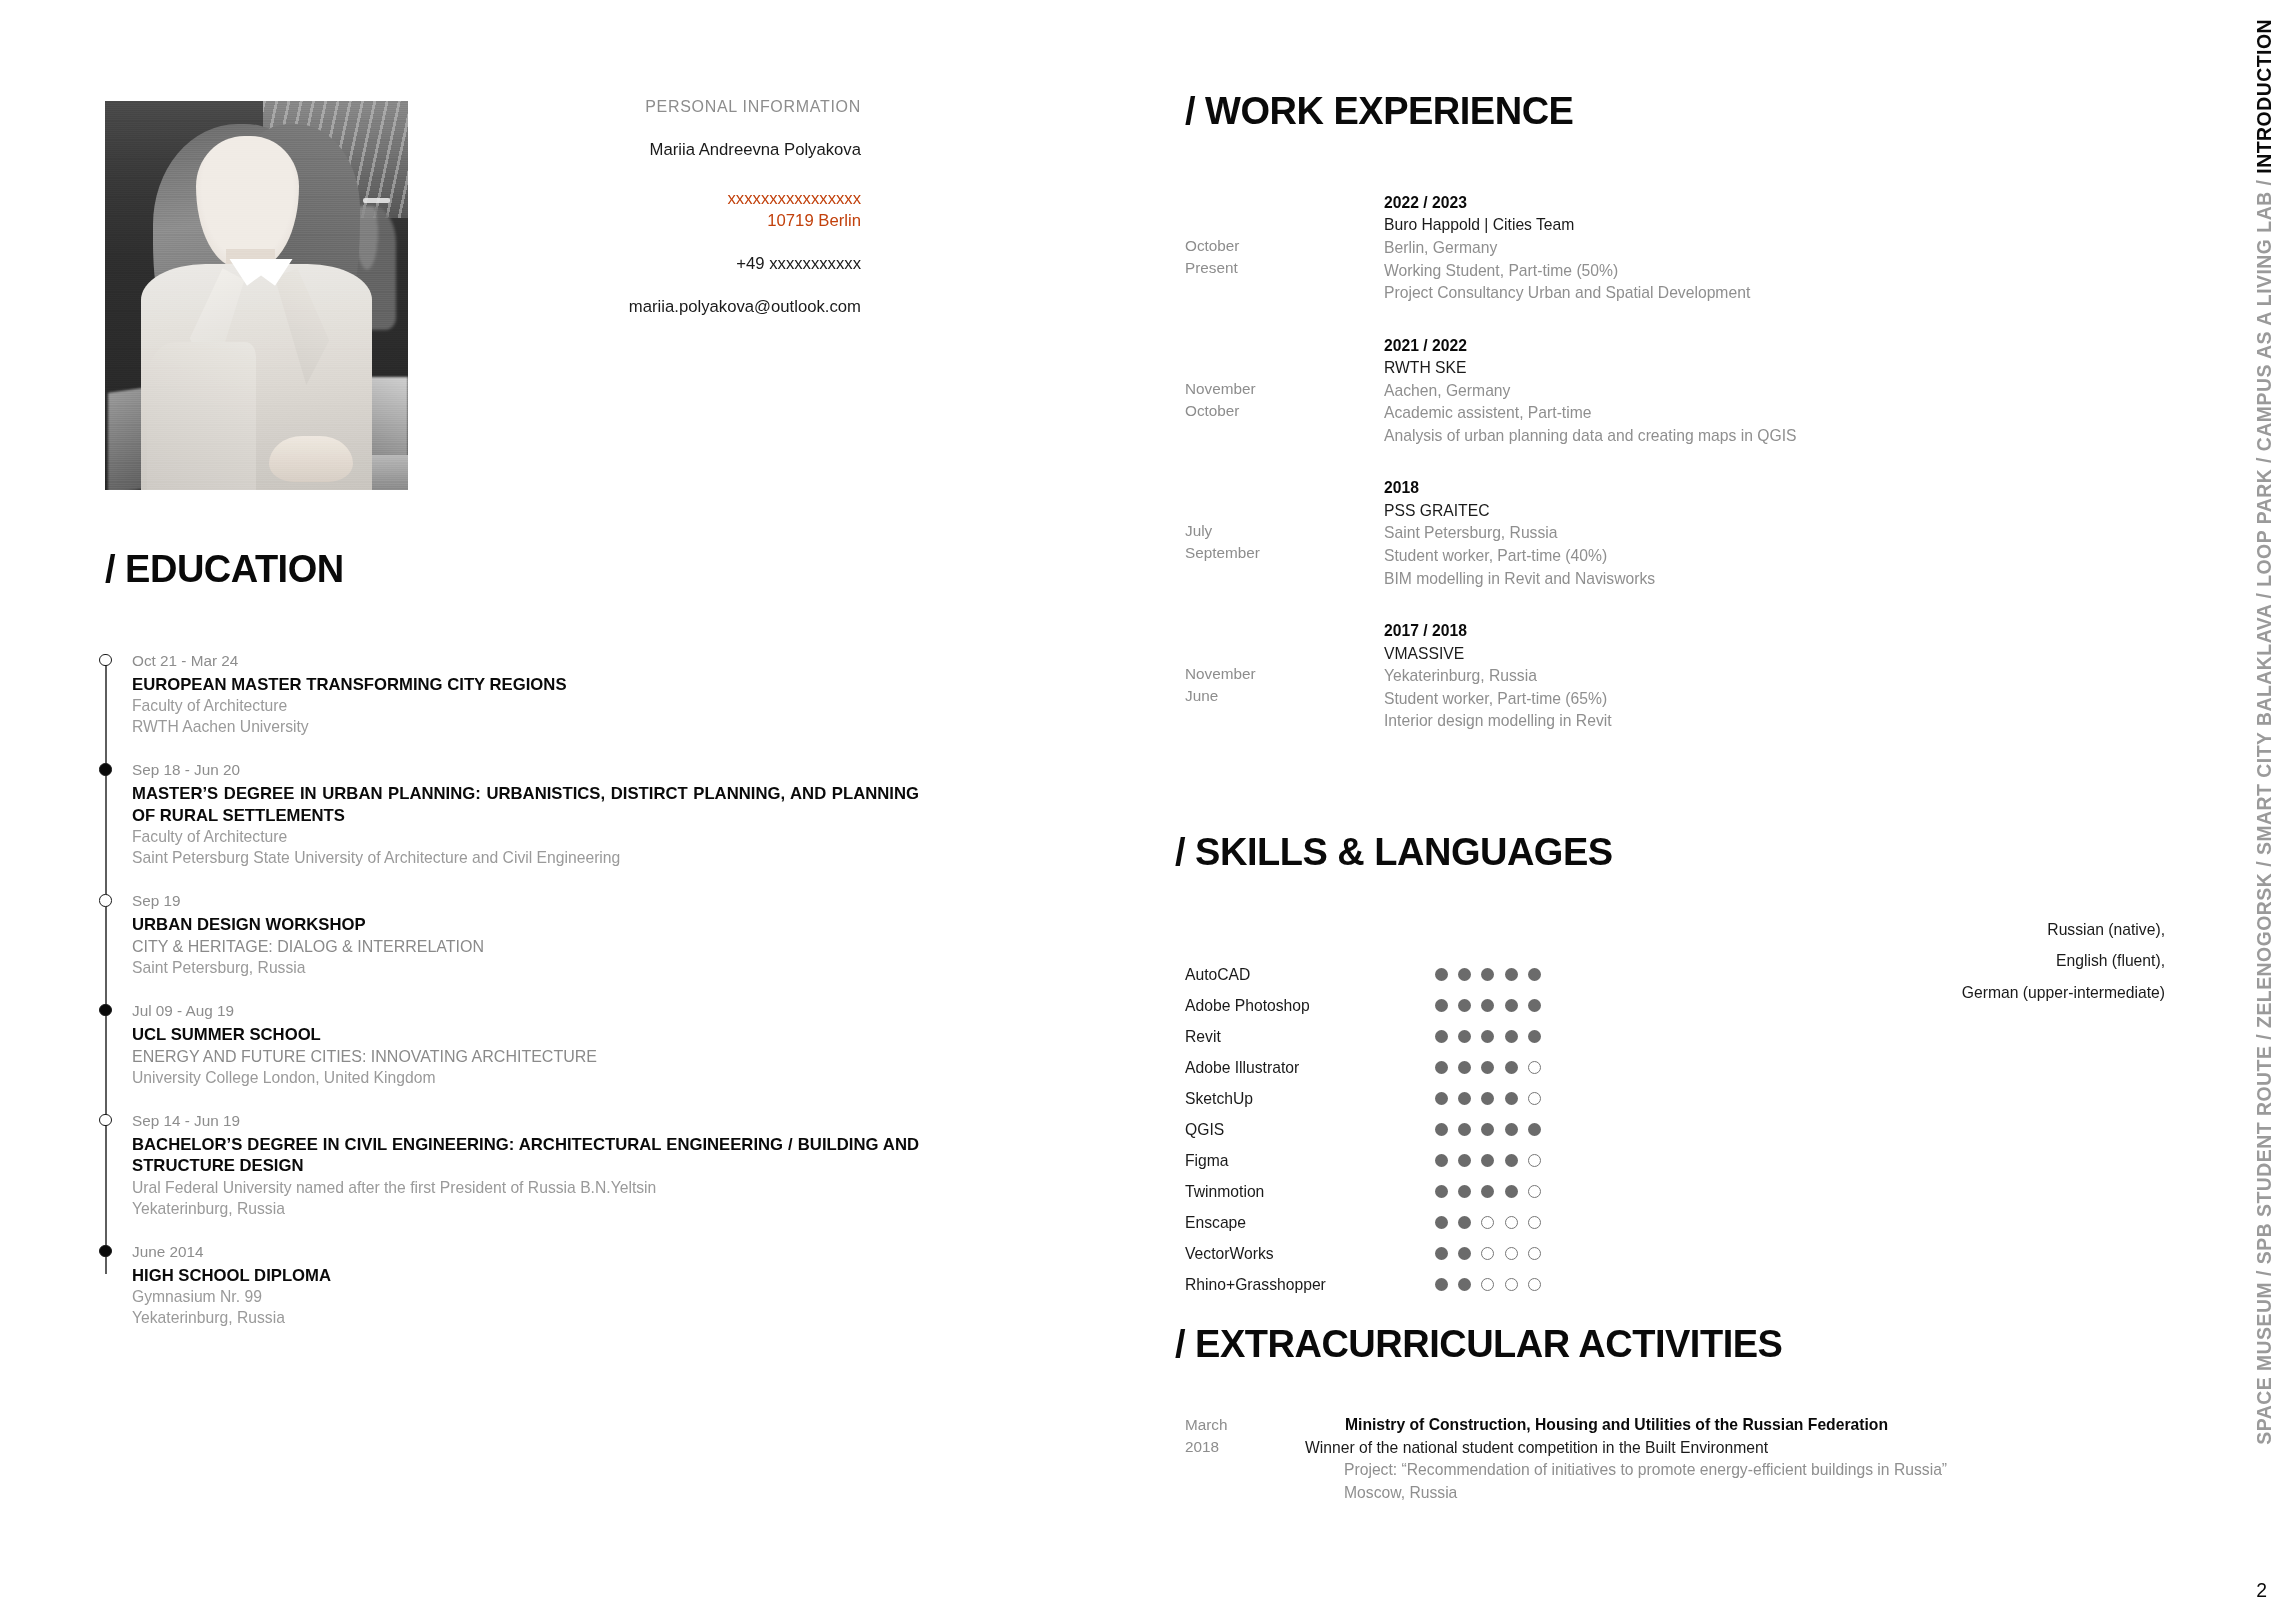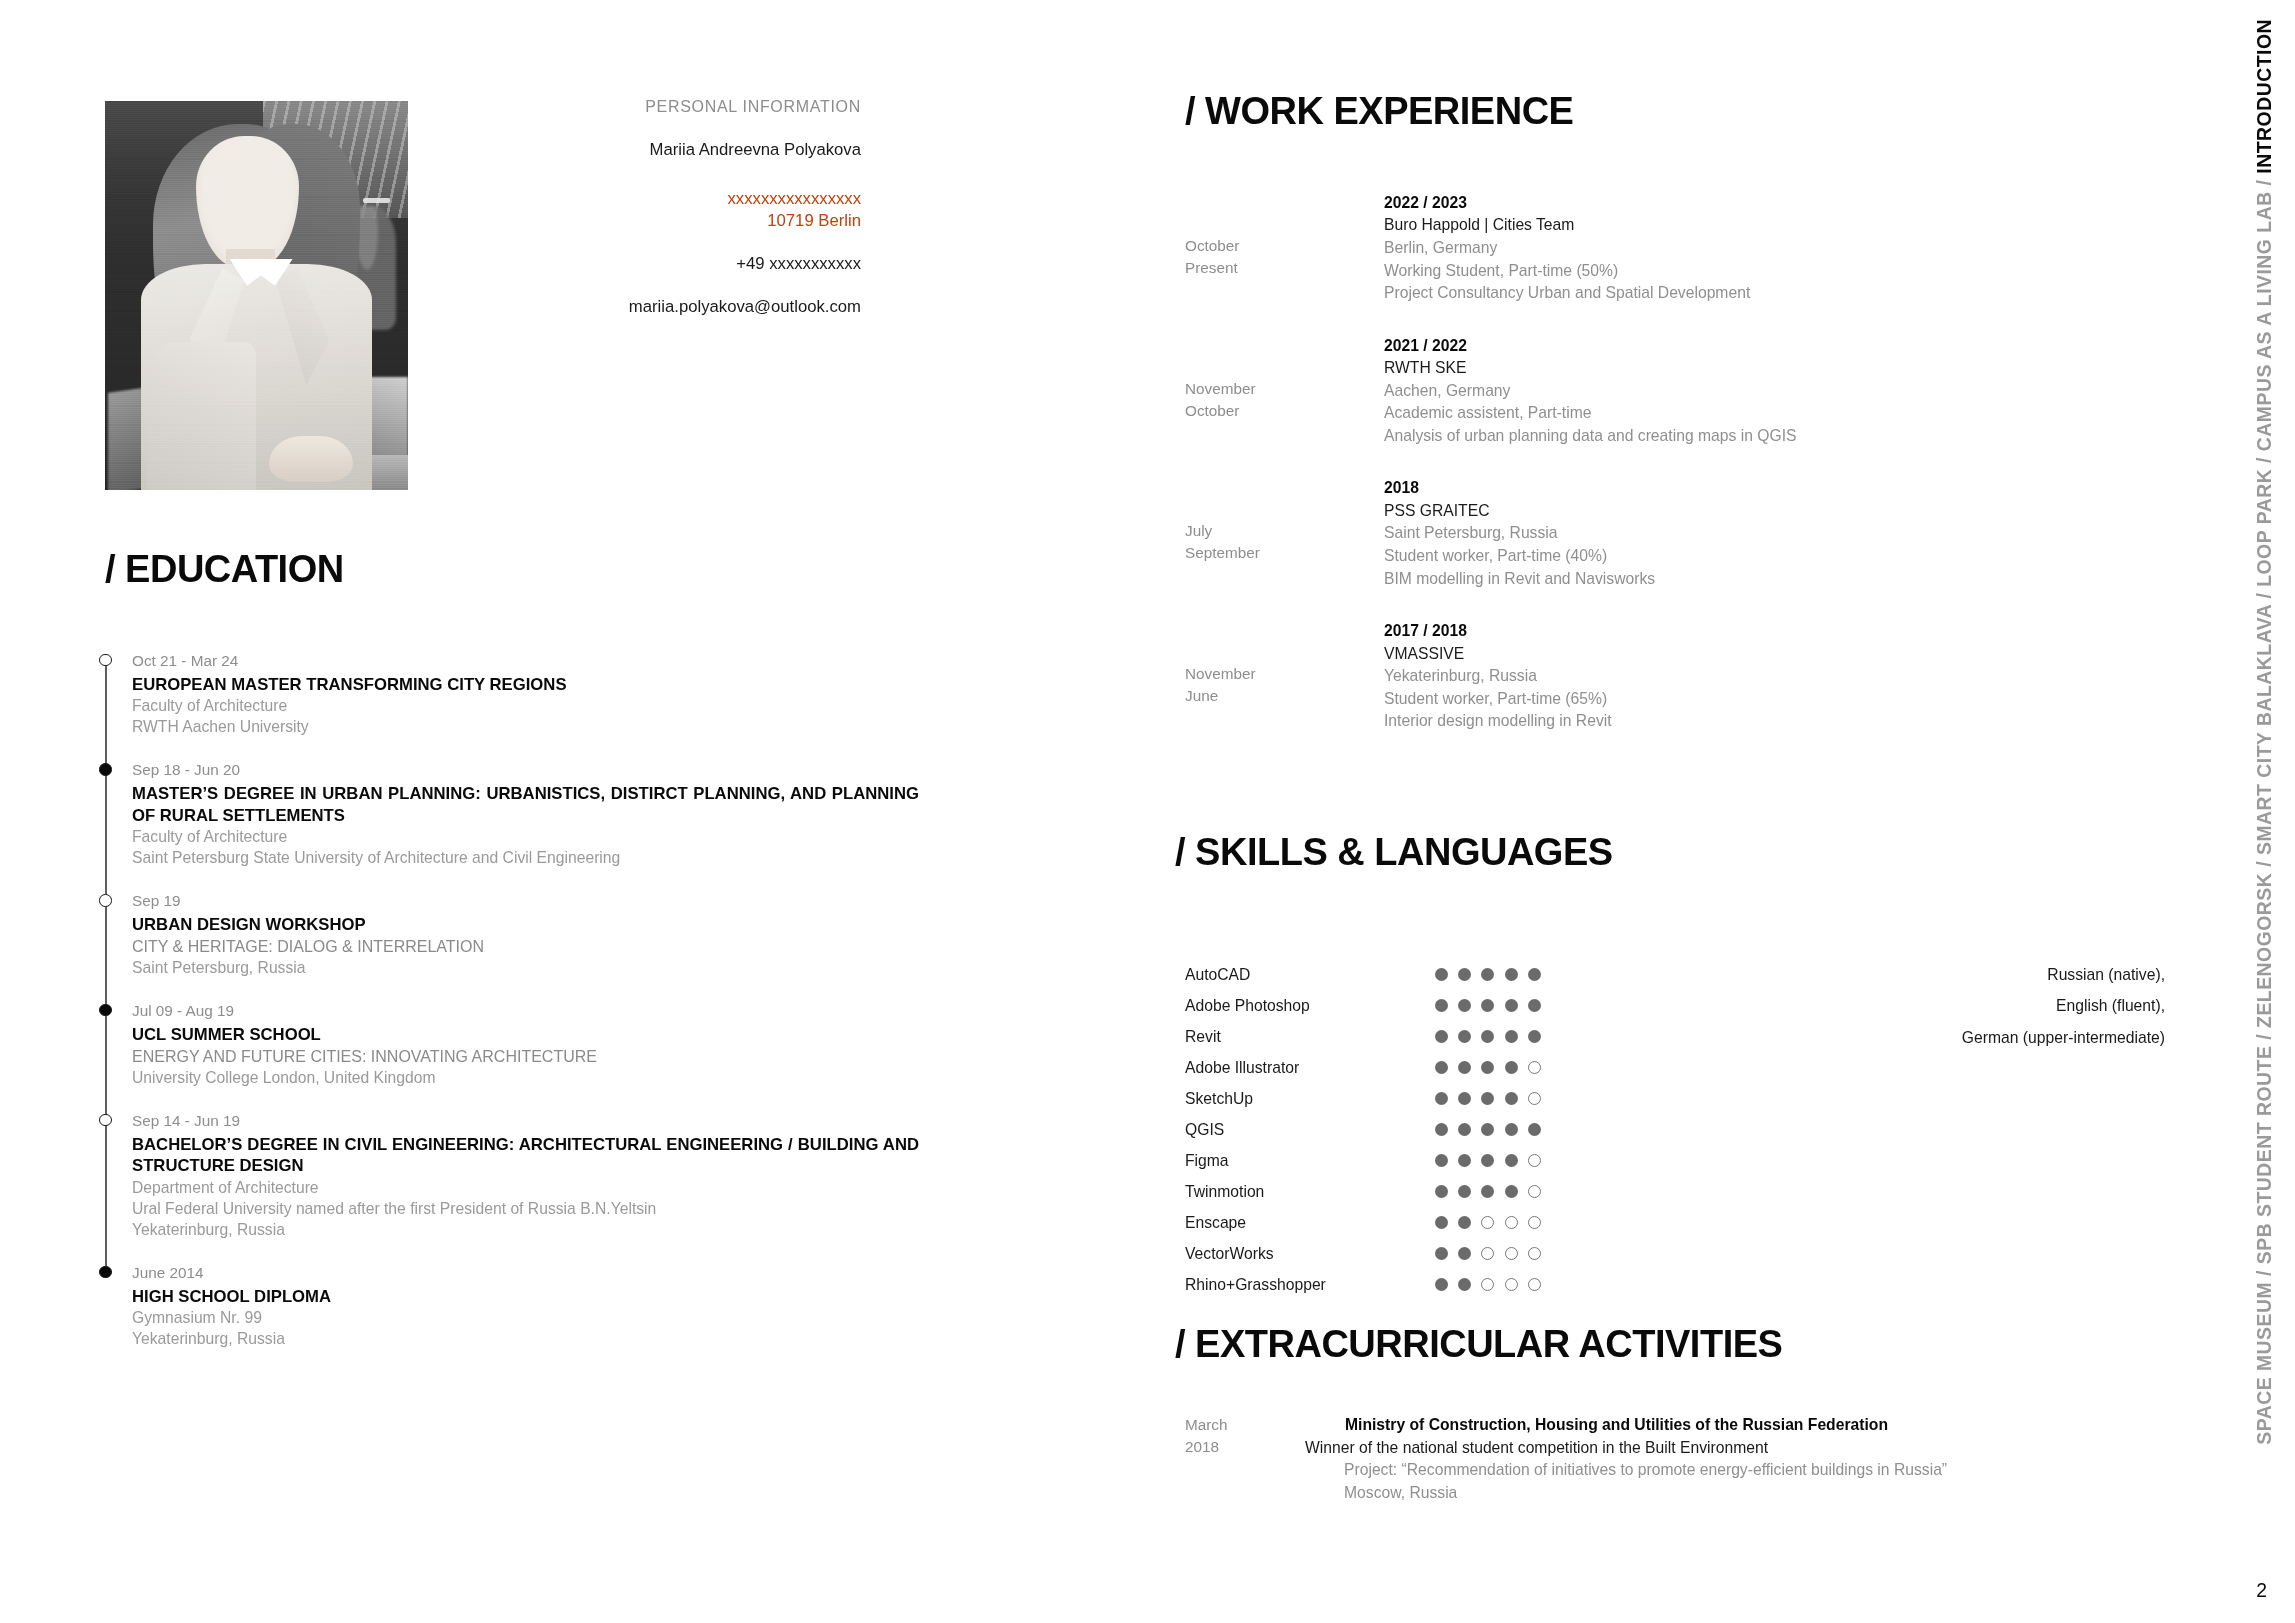"Russian (native)," #langs { top: 959px -> 914px }
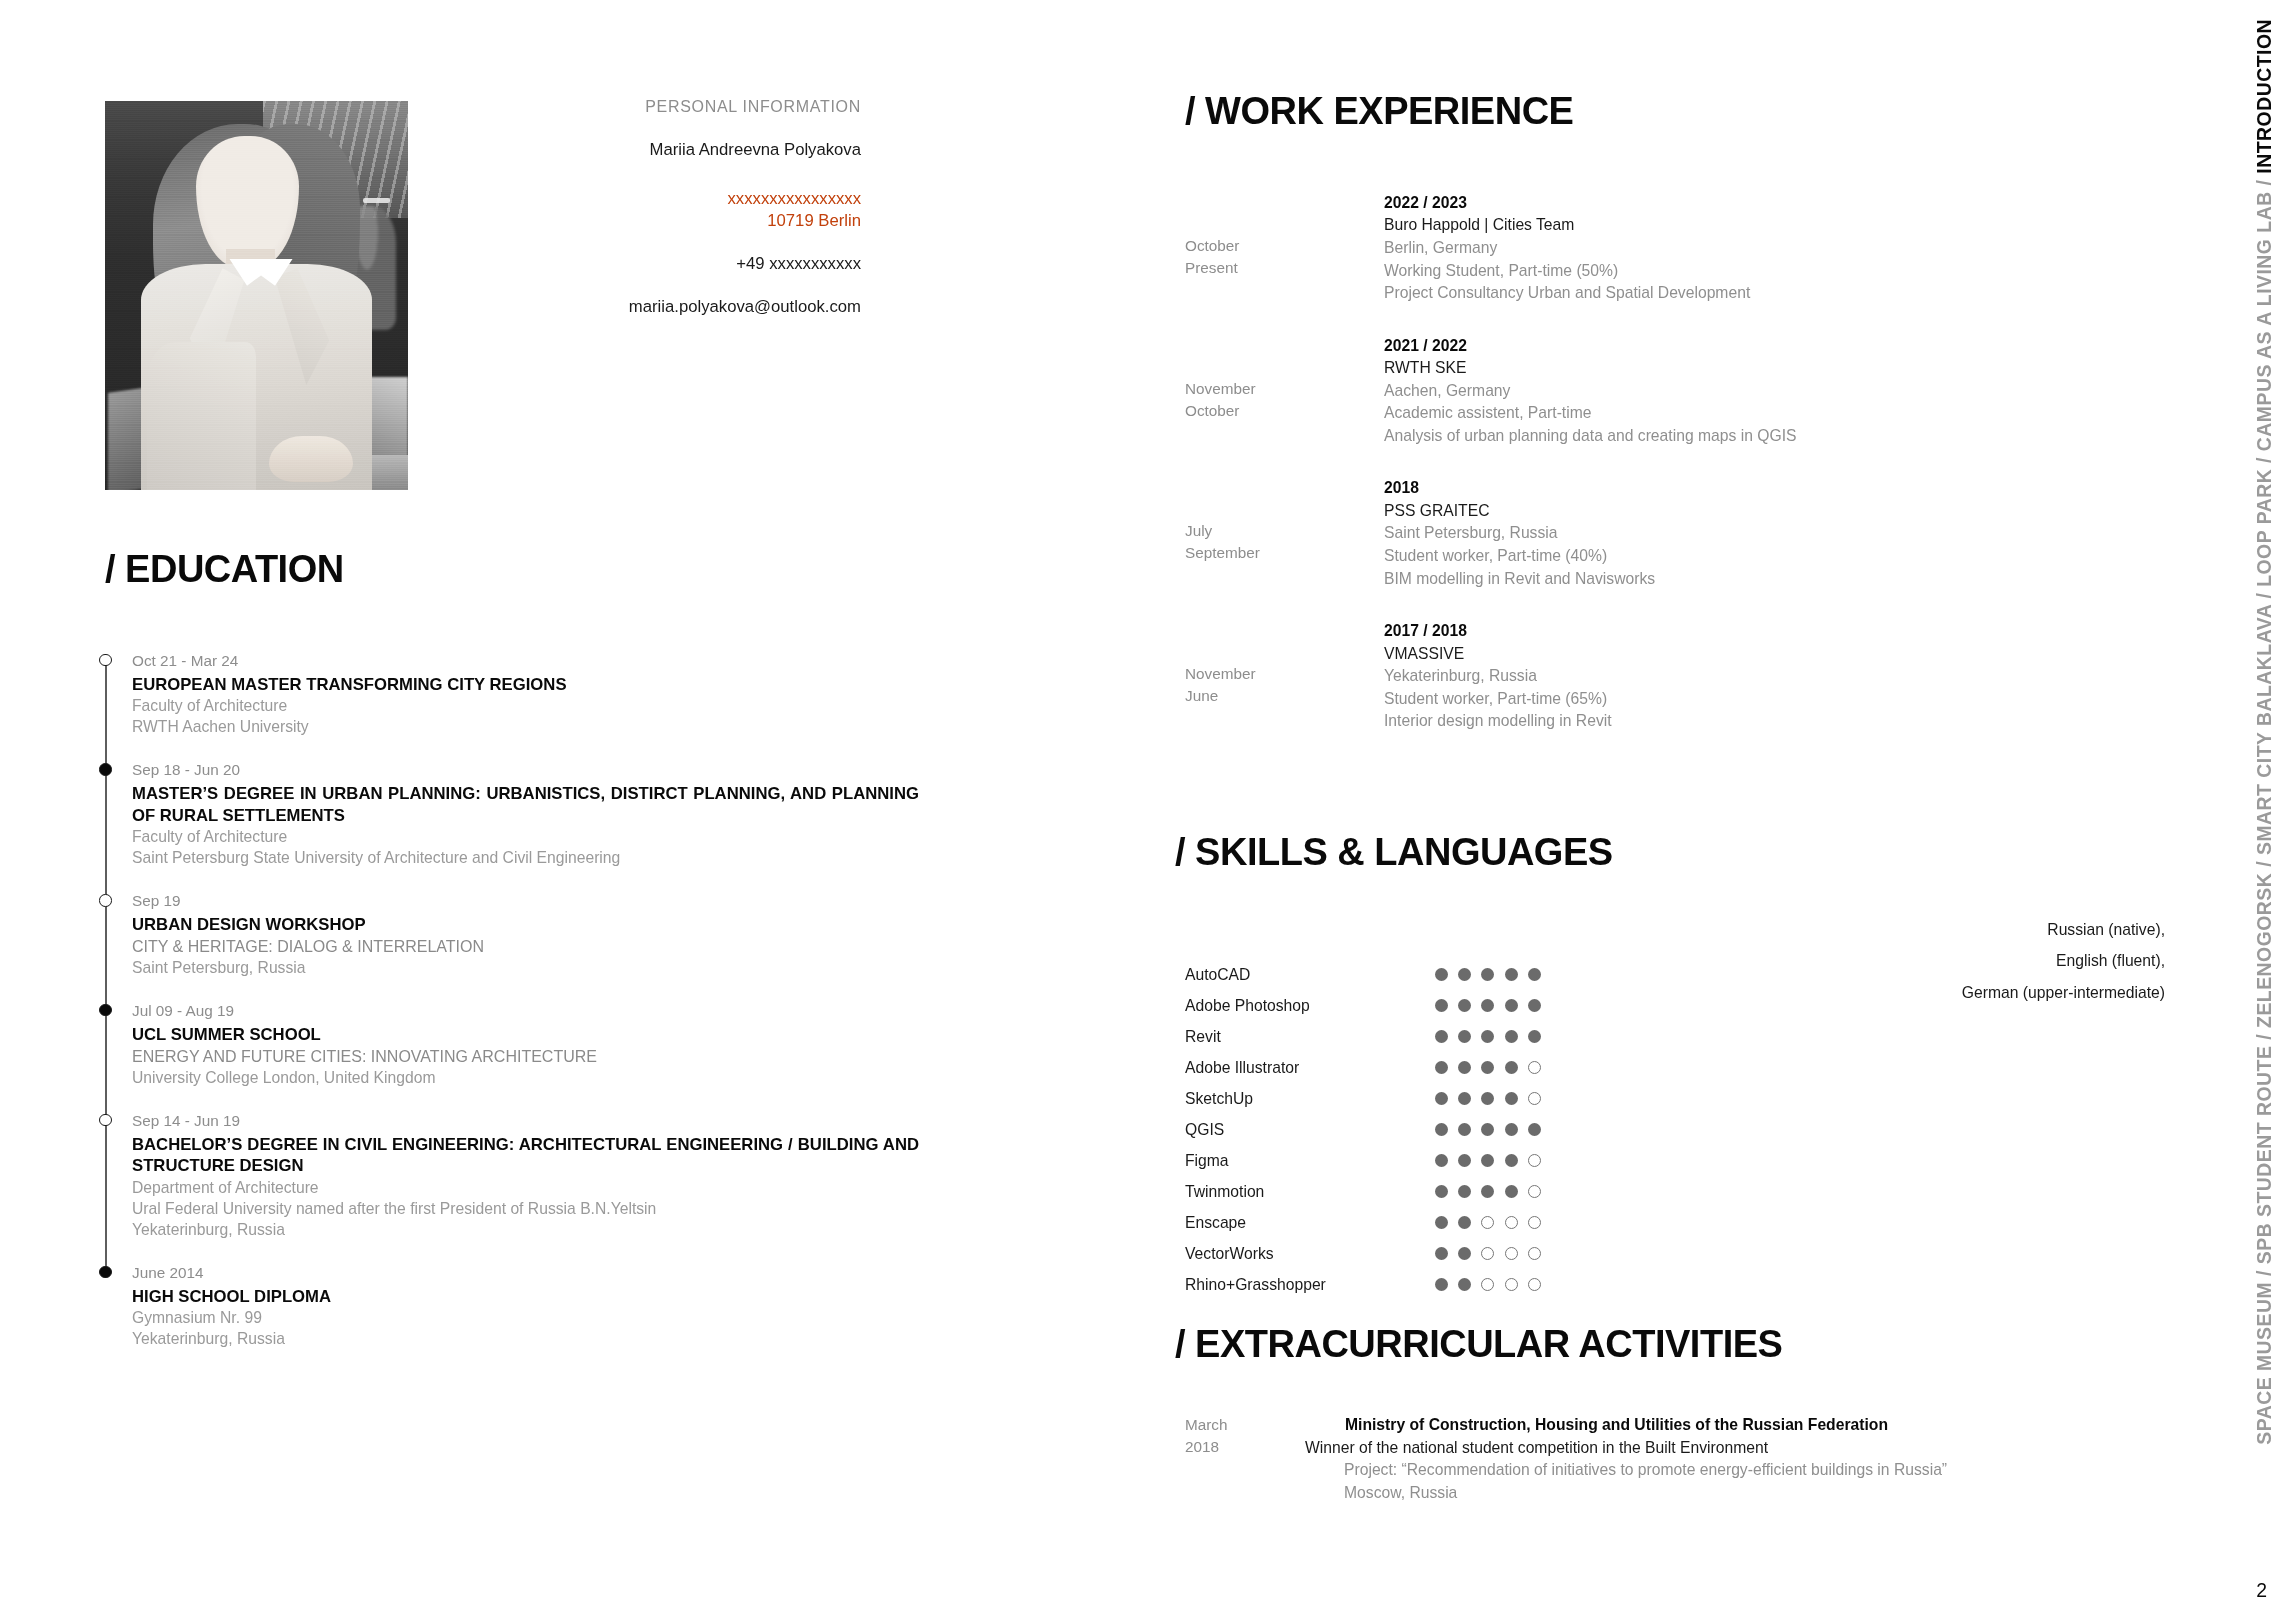"Department of Architecture" div.edu-sub { html: <div>Department of Architecture</div> -> none }
